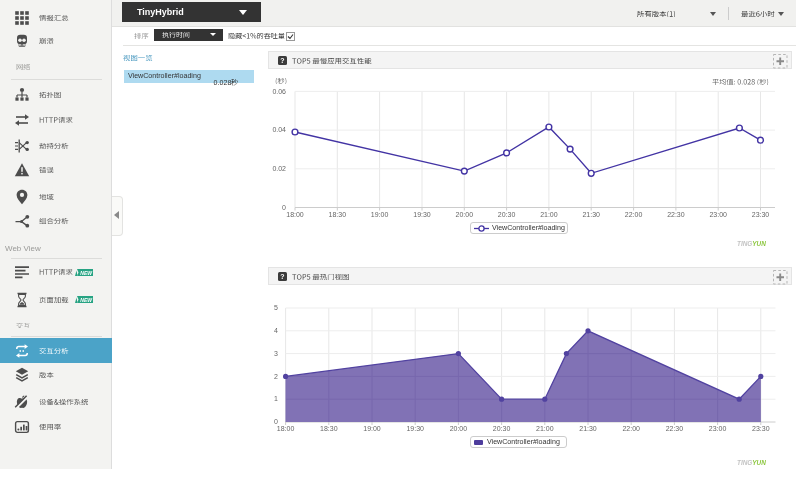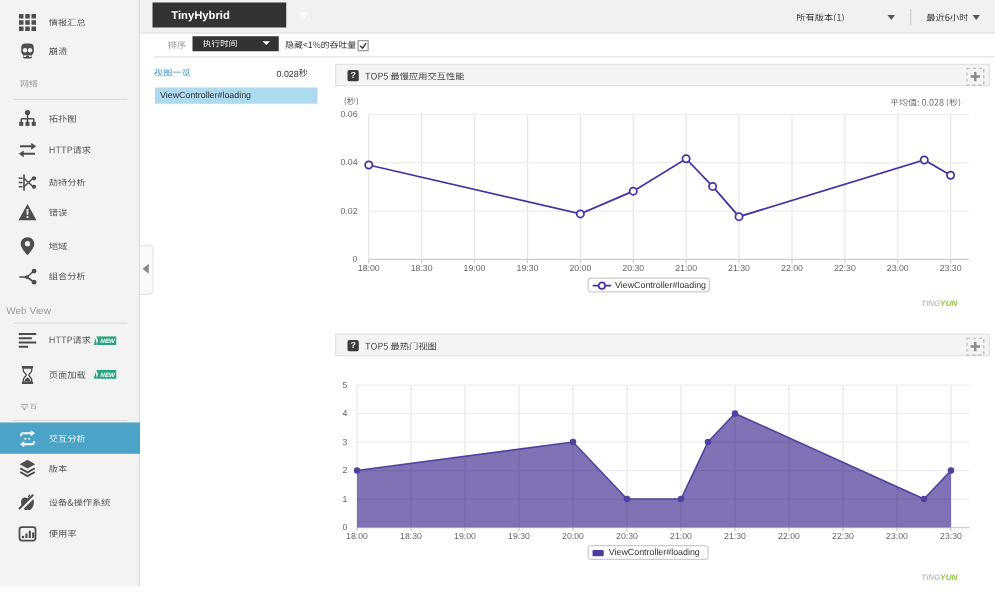"TinyHybrid" div.abs { width: 107px -> 139px }
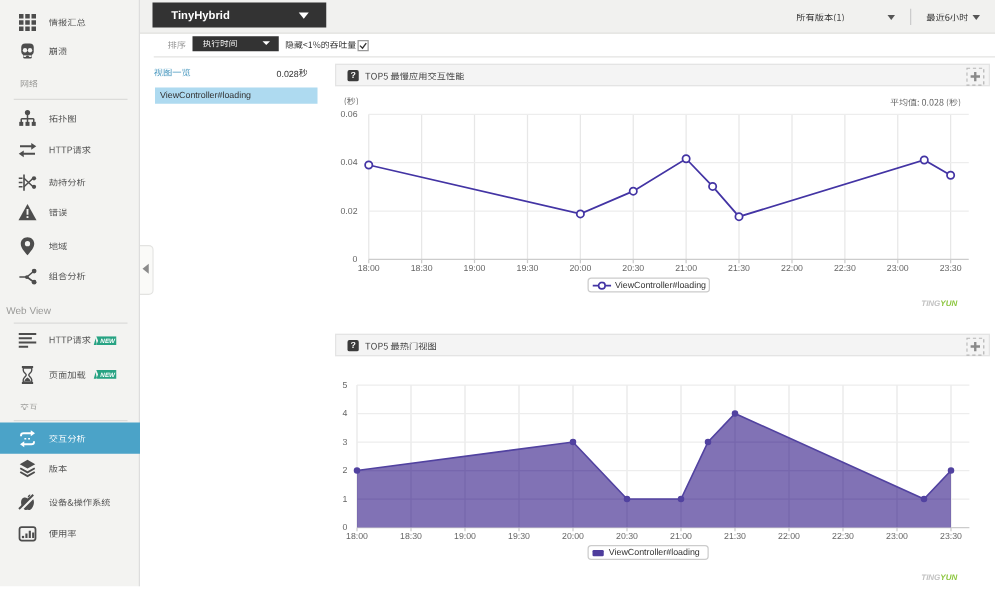"0.028" div.abs { text-align: right -> center; top: 55px -> 79px }
